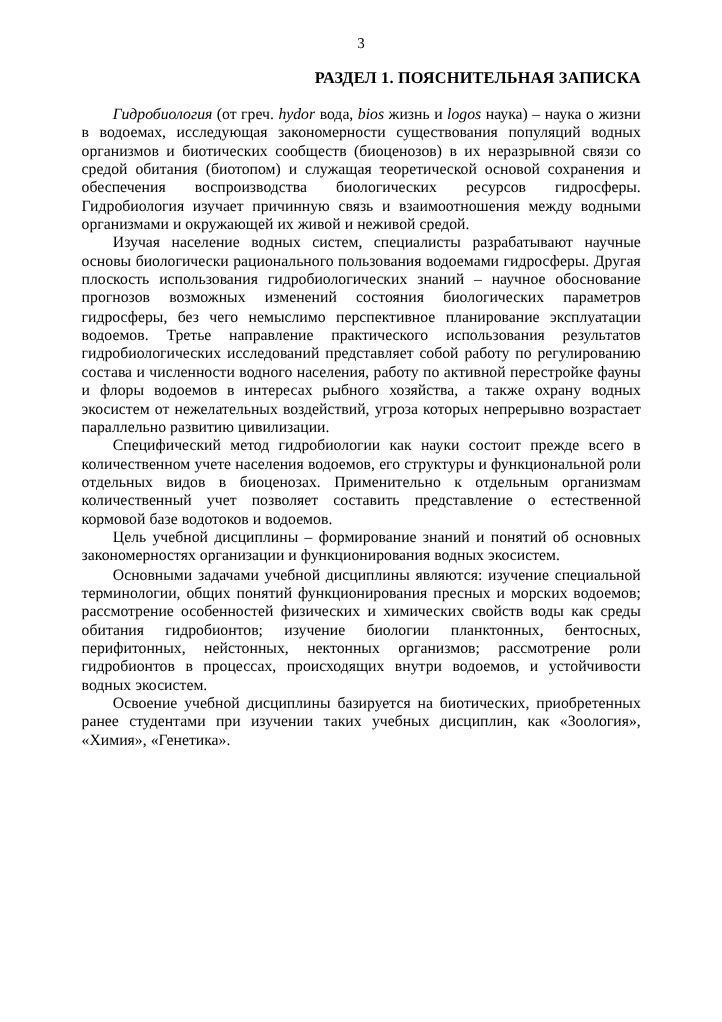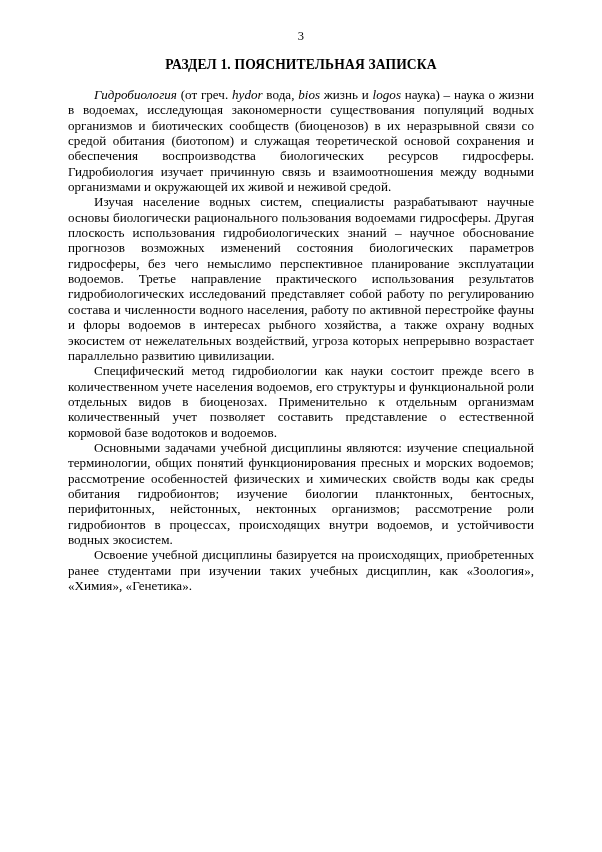"РАЗДЕЛ 1. ПОЯСНИТЕЛЬНАЯ ЗАПИСКА" .doc-heading { text-align: center -> right }
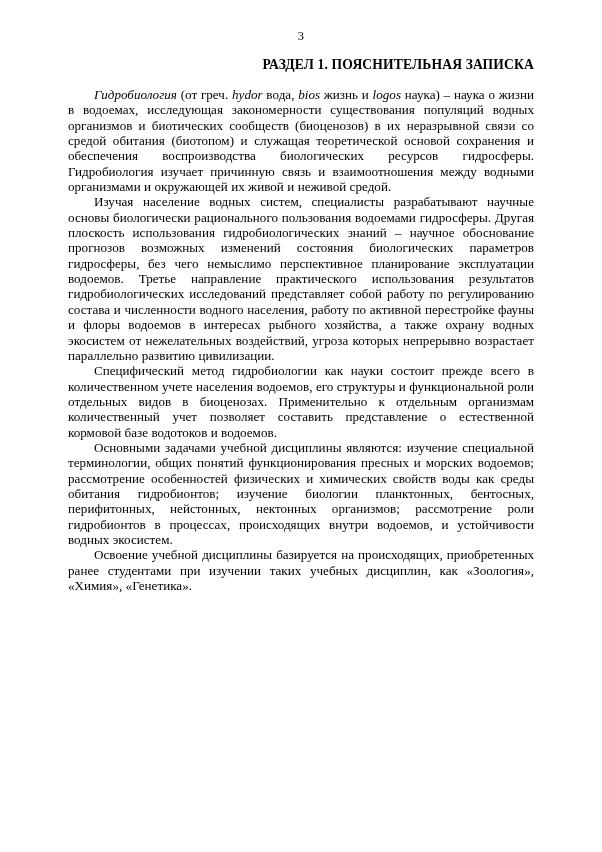"Цель учебной дисциплины – формирование" p { html: none -> <p>Цель учебной дисциплины – формирование знаний и понятий об основных закономерностях организации и функционирования водных экосистем.</p> }
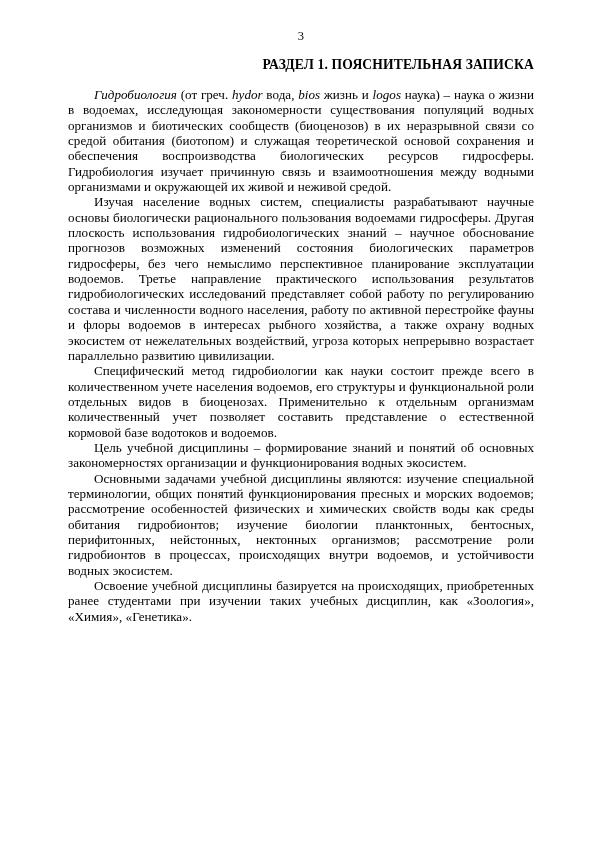"Освоение учебной дисциплины базируется" p { text: происходящих -> биотических }
